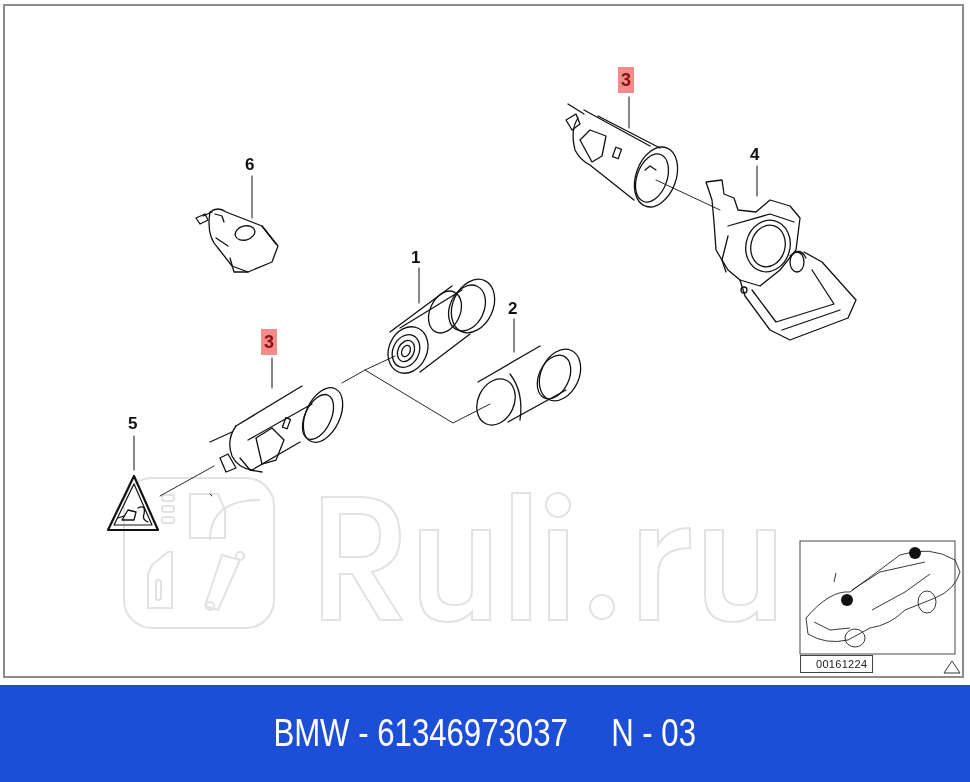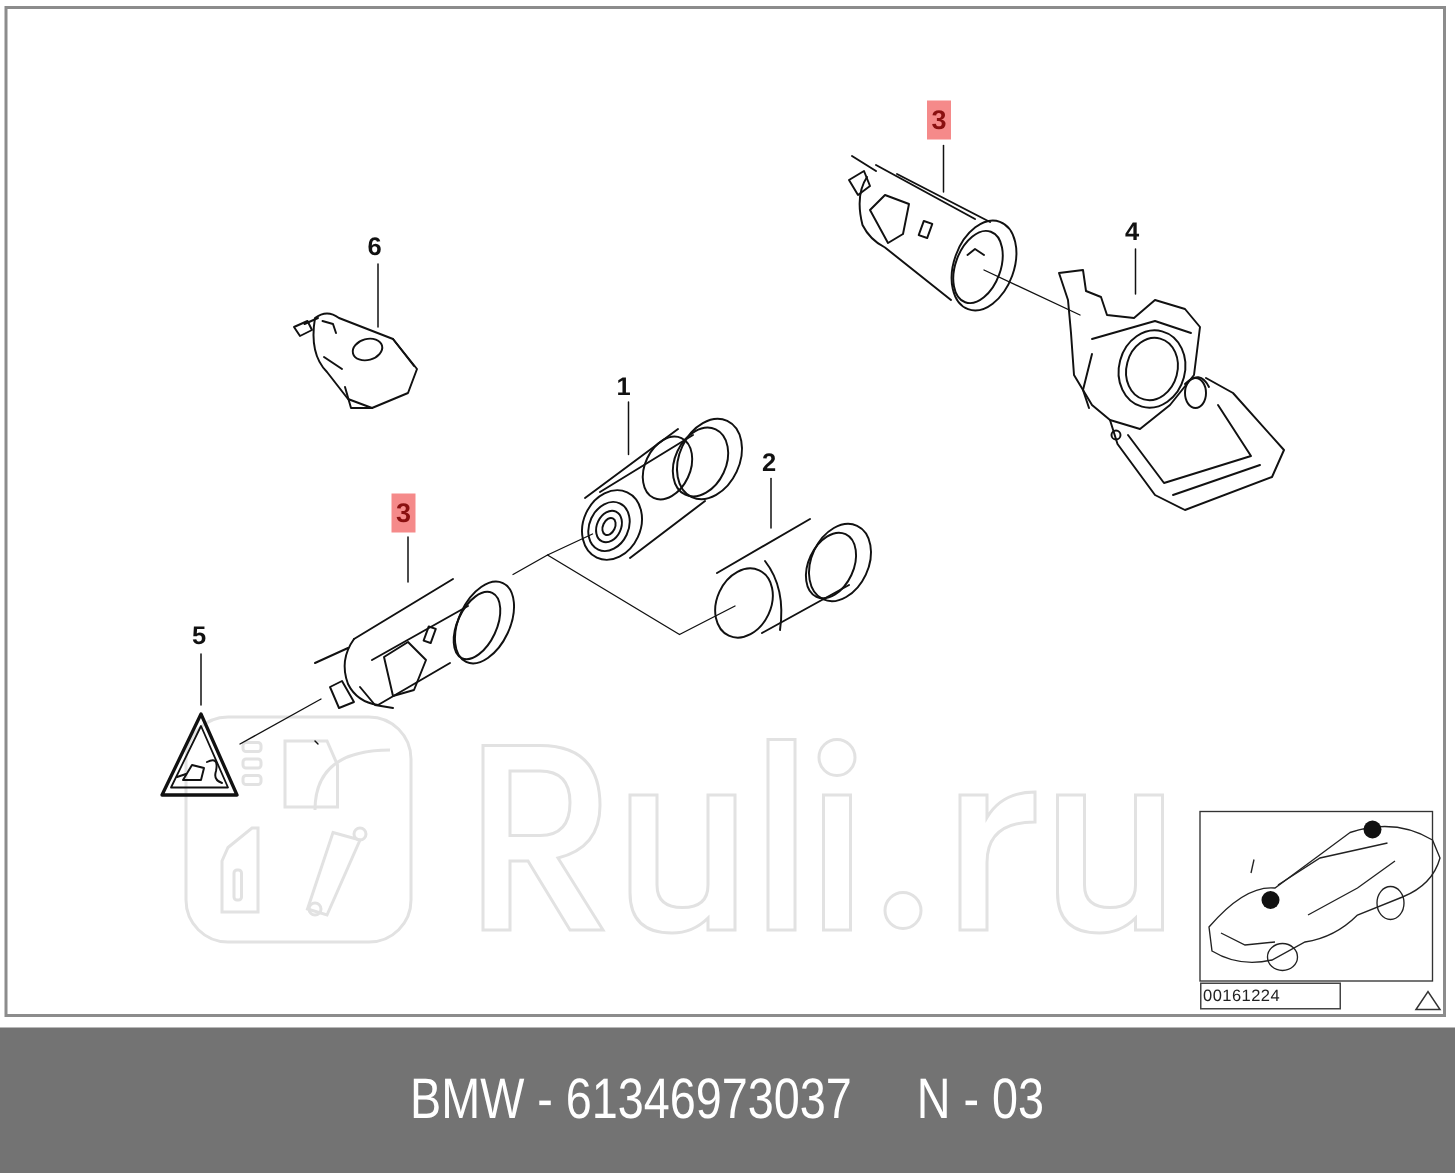"00161224" .inset-code { padding-left: 1px -> 15px; width: 94px -> 73px }
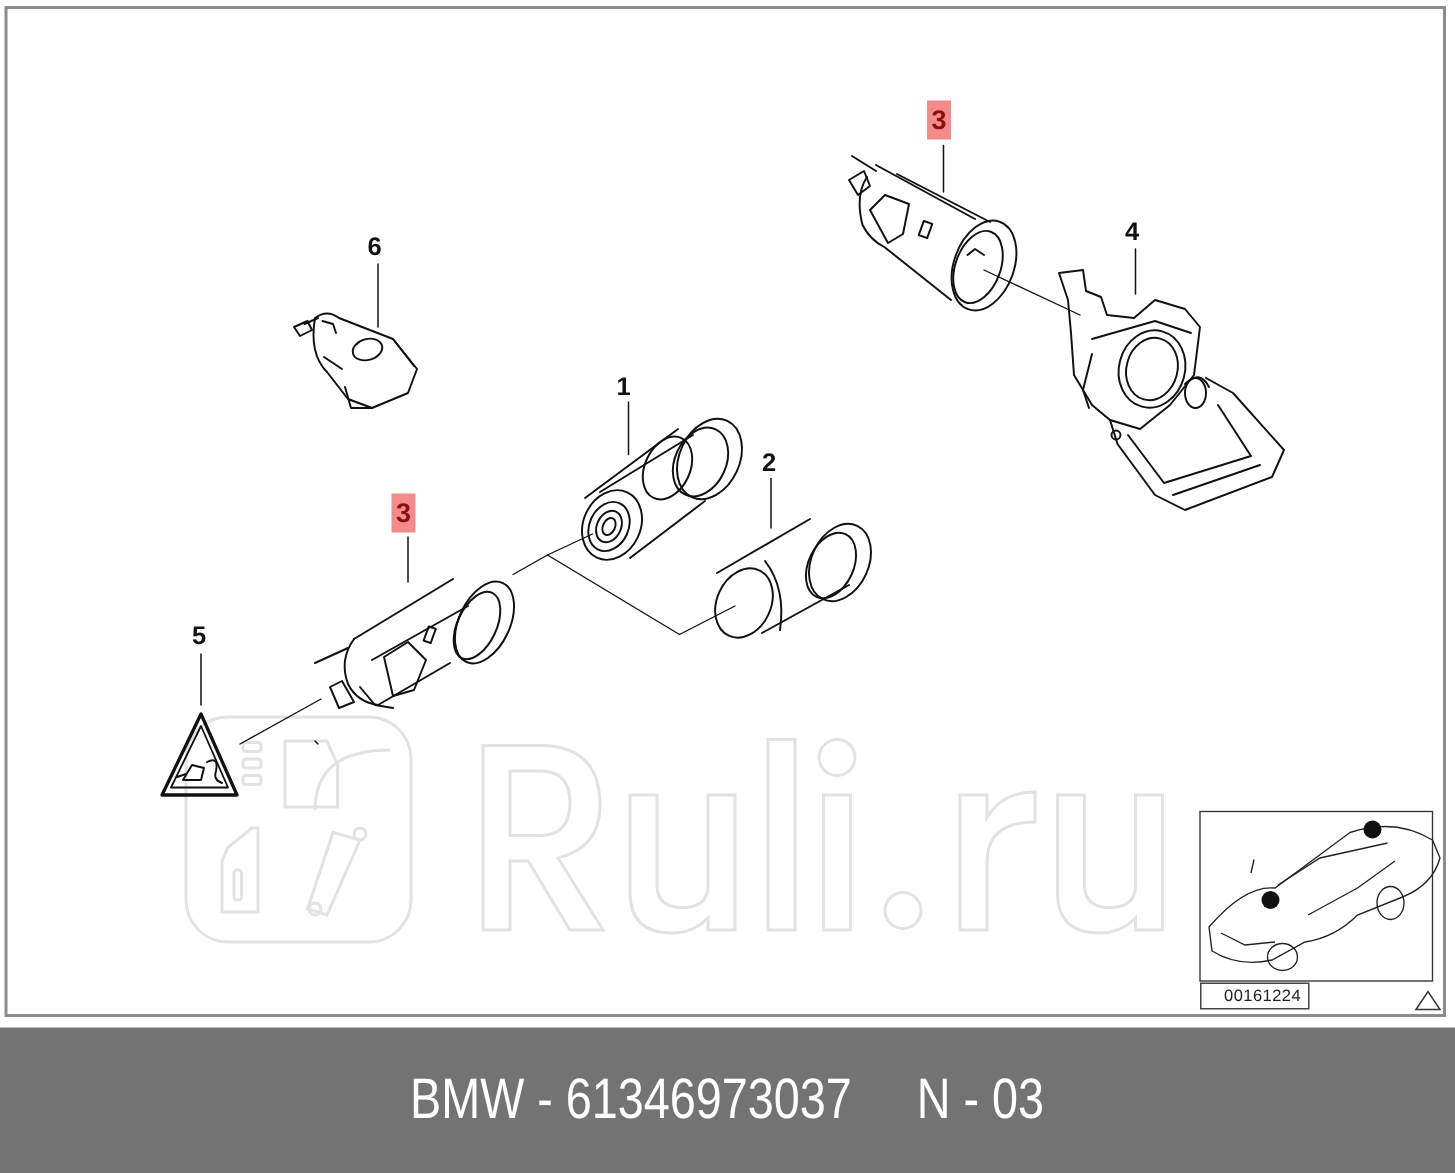"BMW - 61346973037 N -" .footer { background: #737373 -> #1d4ed8 }
